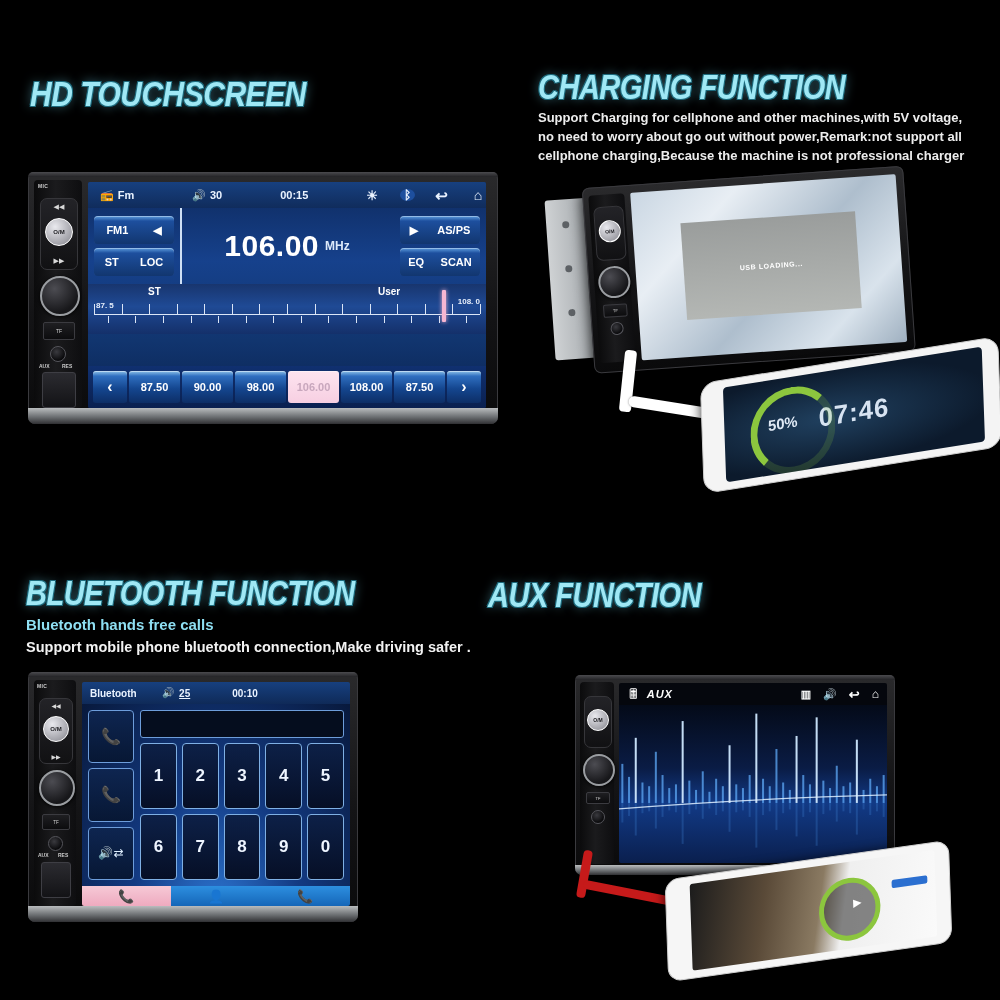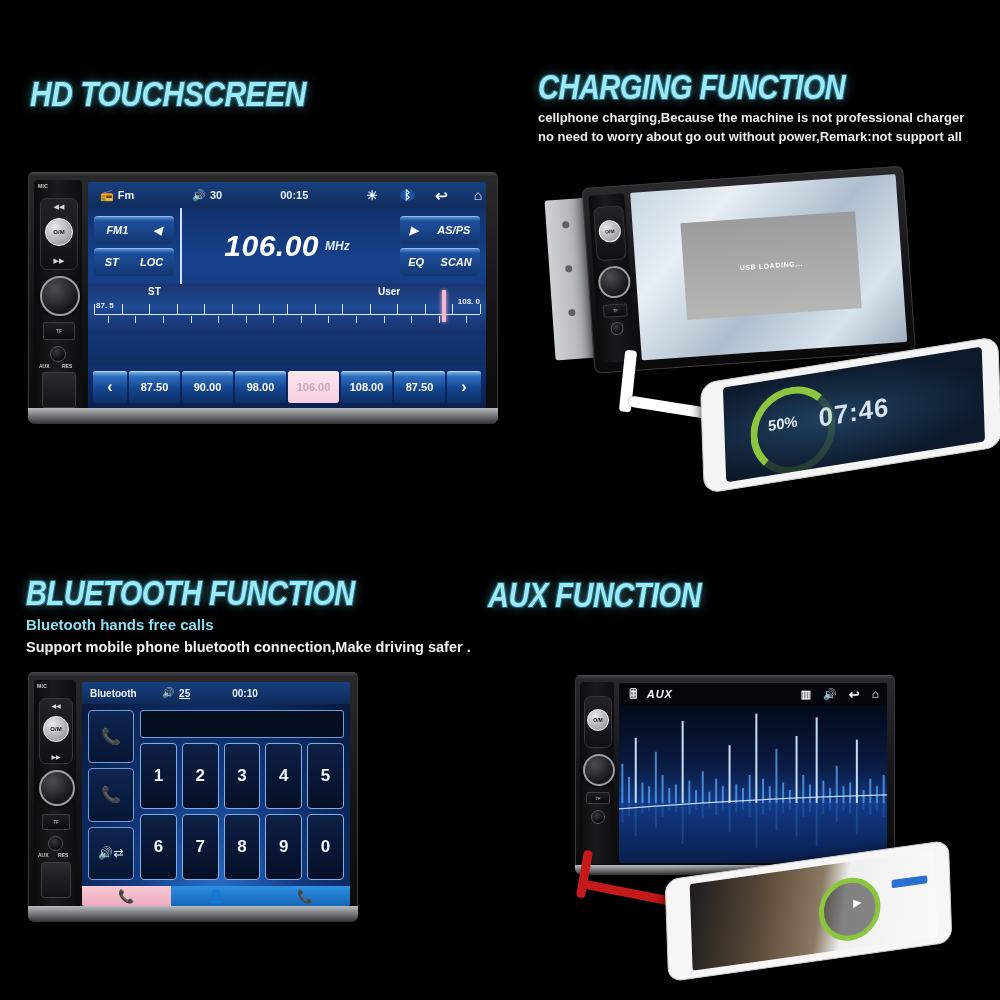"Support Charging for cellphone and" div { html: none -> <div>Support Charging for cellphone and other machines,with 5V voltage,</div> }
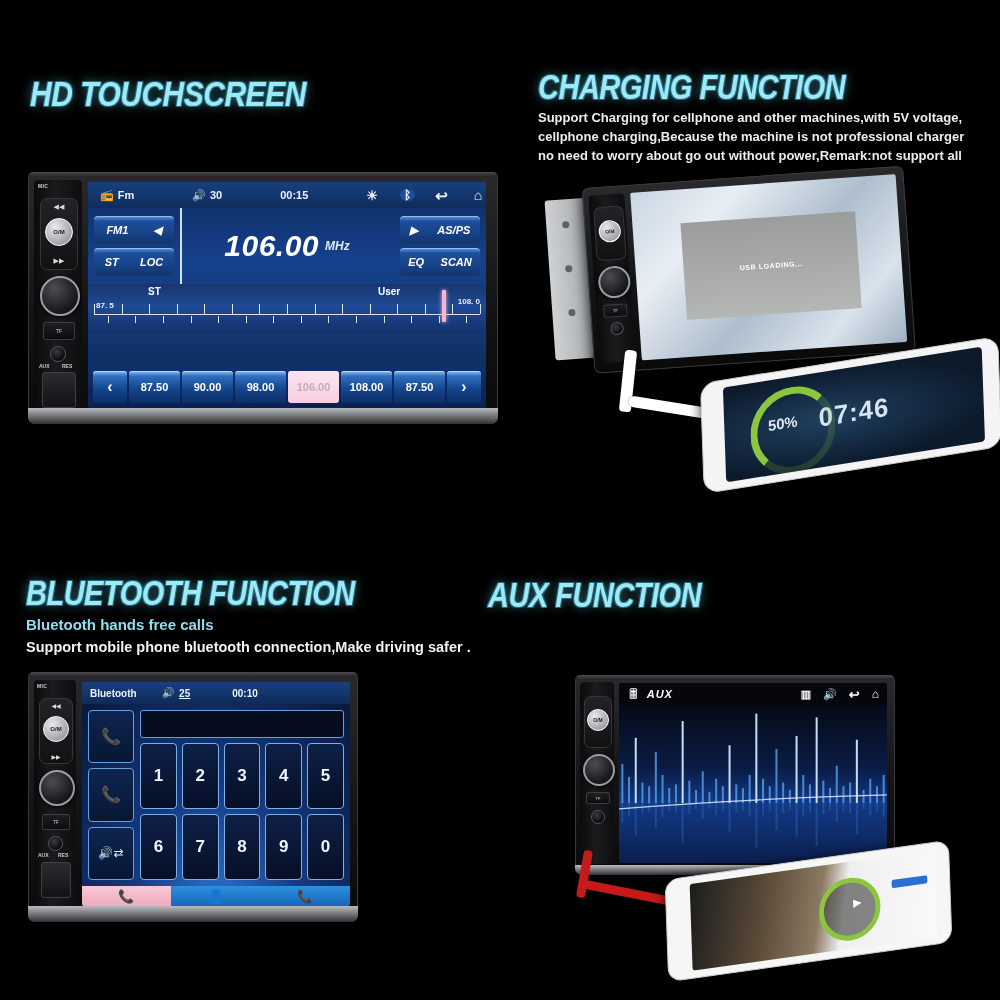"cellphone charging,Because the machine" div { order: before "no need to worry about" -> after "no need to worry about" }
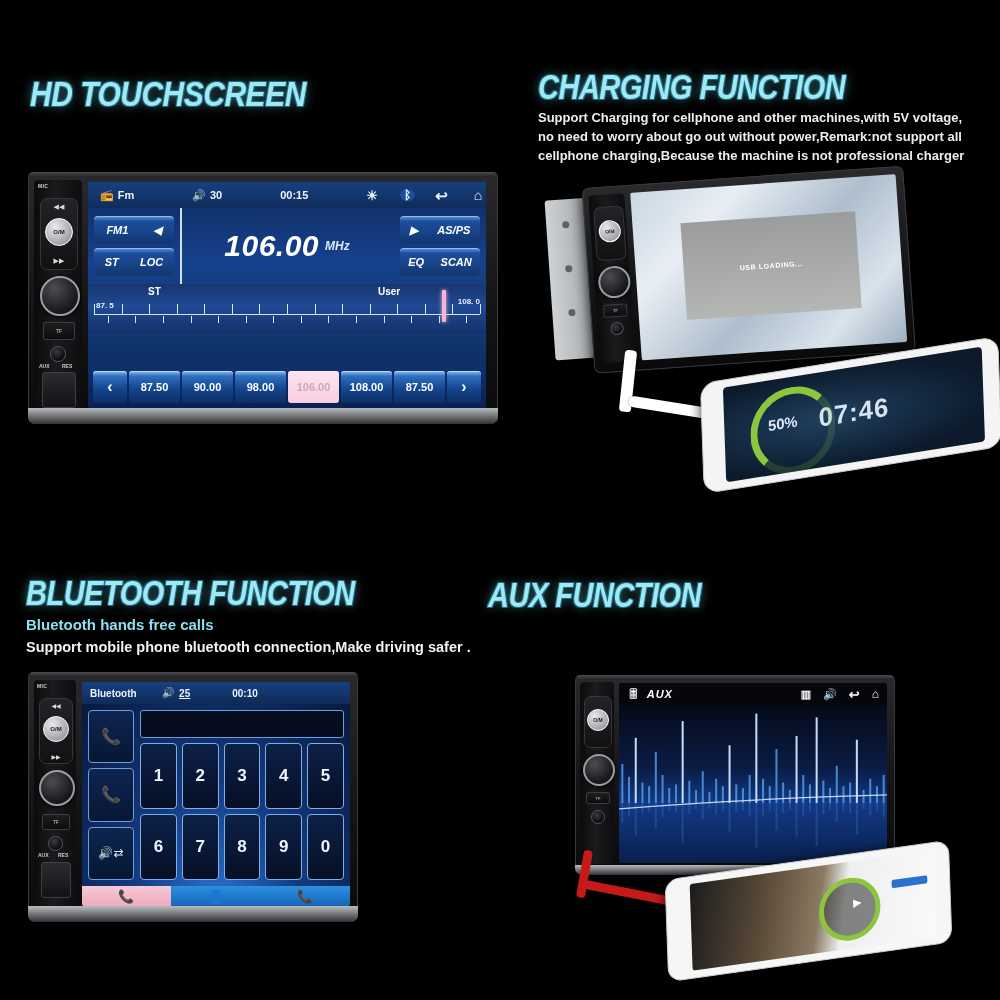"FM1" .radio-mid { font-style: italic -> none }
